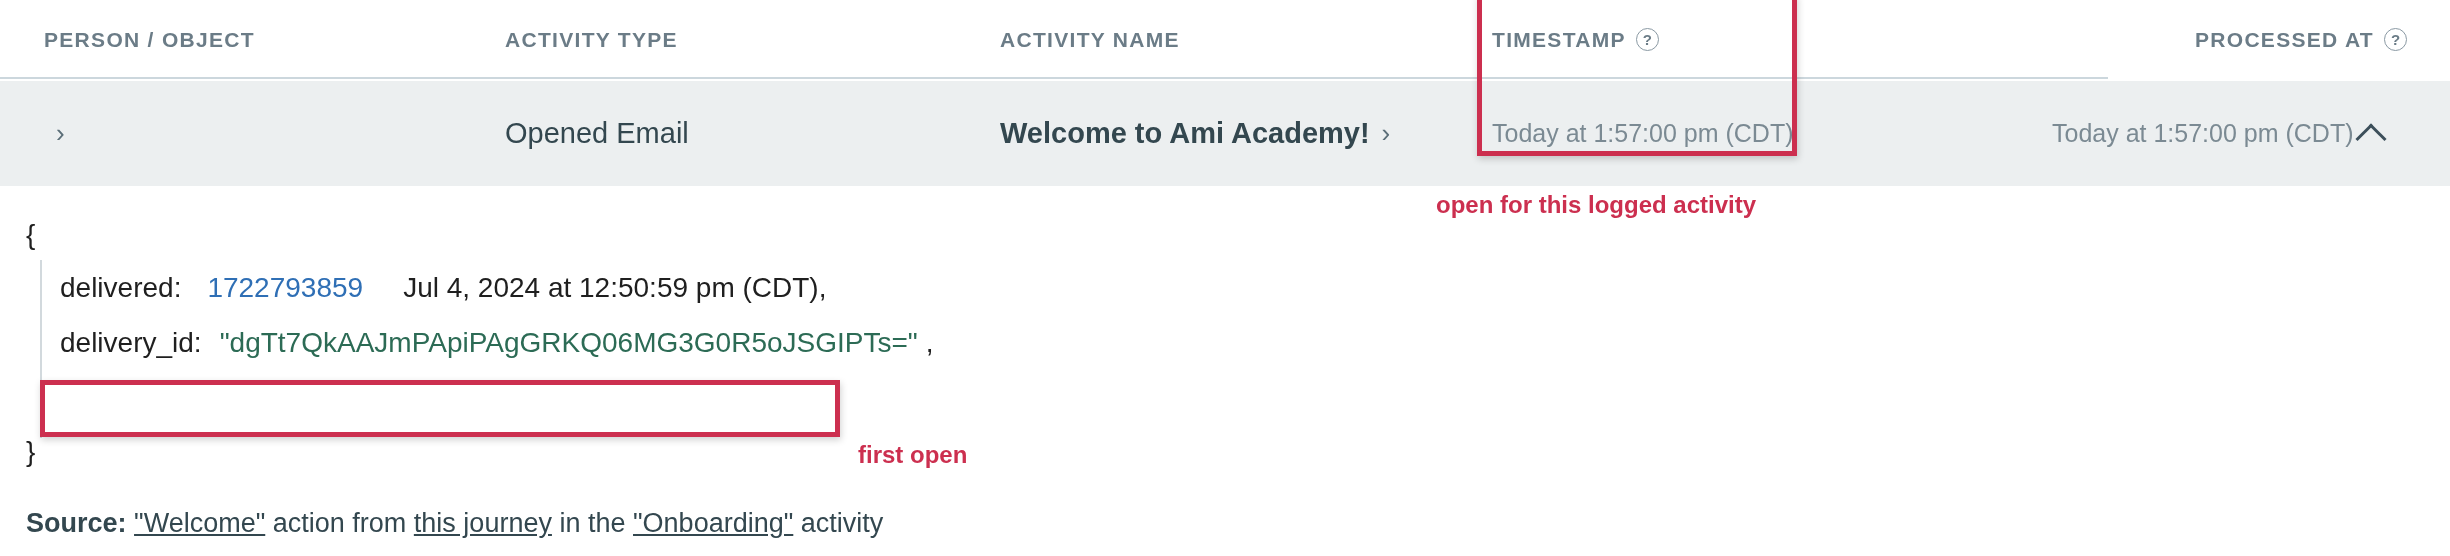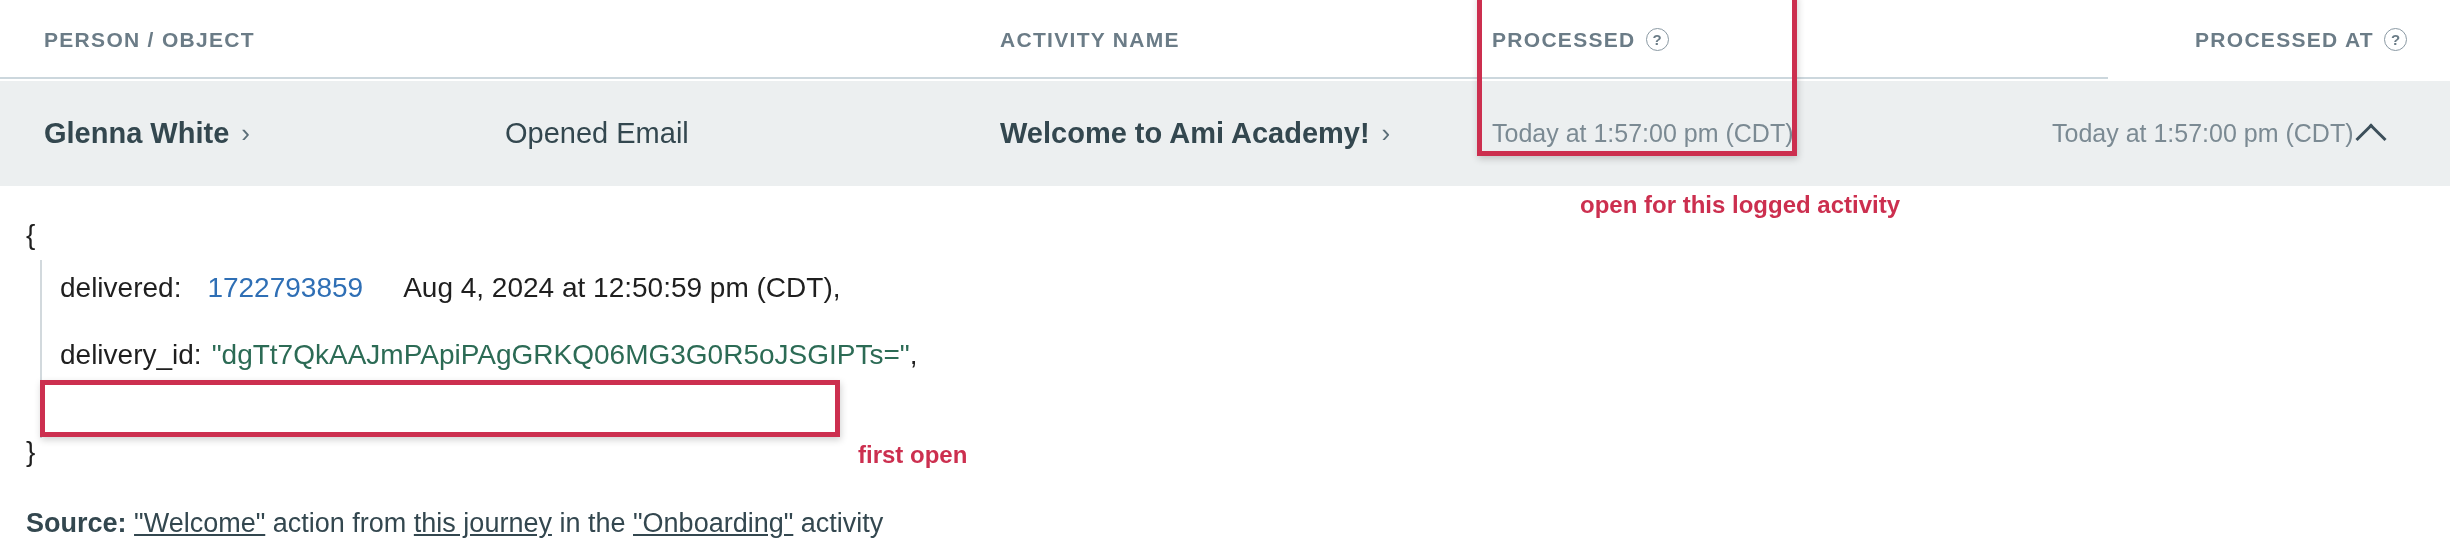"ACTIVITY TYPE" div.col { html: none -> <div> <span>ACTIVITY TYPE</span> </div> }
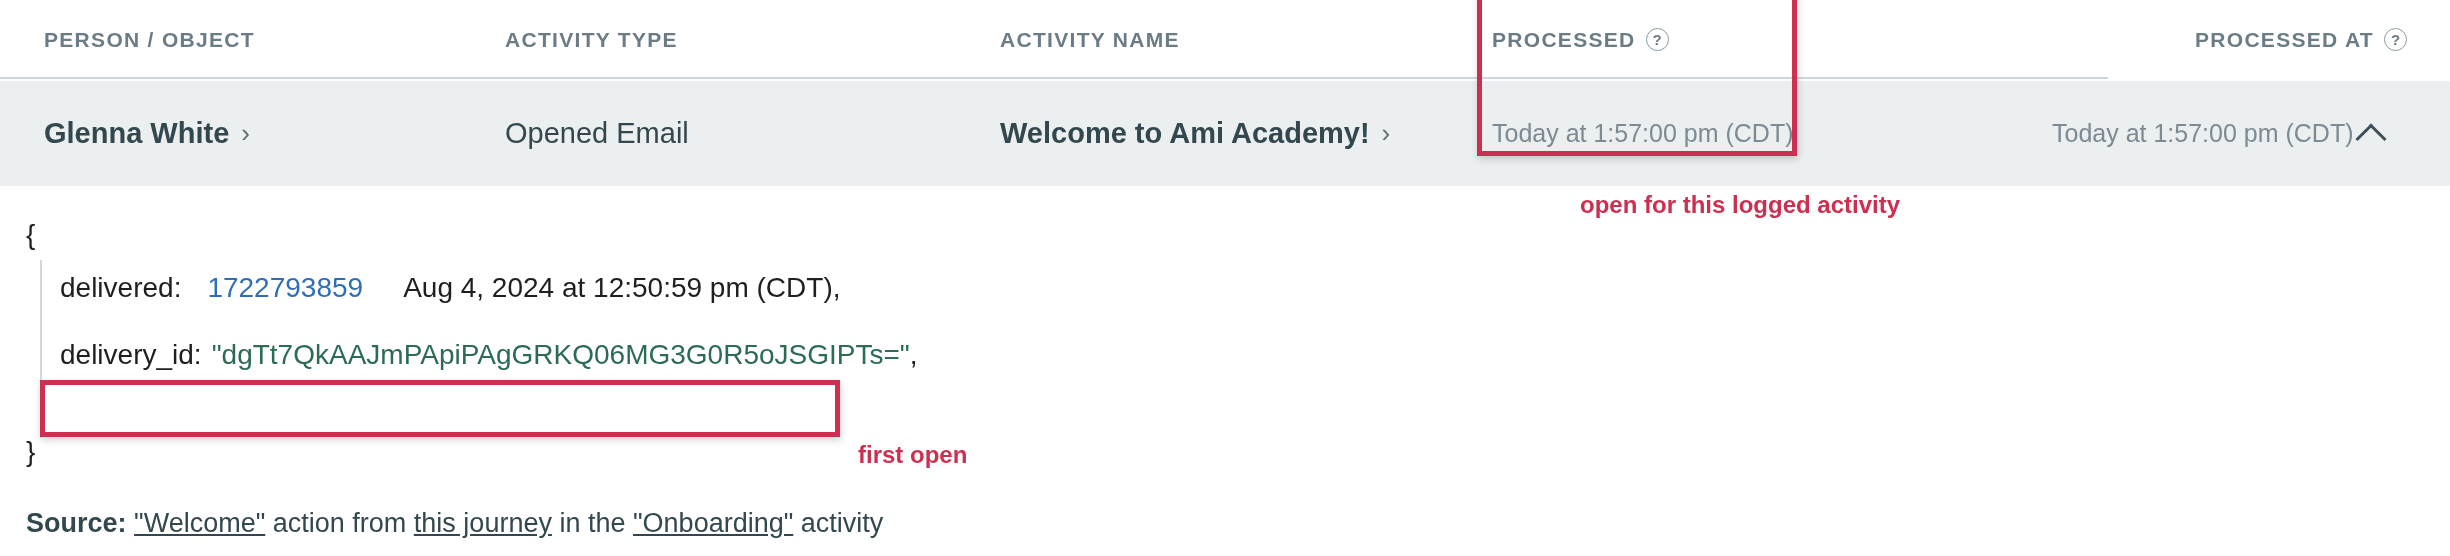"PROCESSED" span.col-label { text: PROCESSED -> TIMESTAMP }
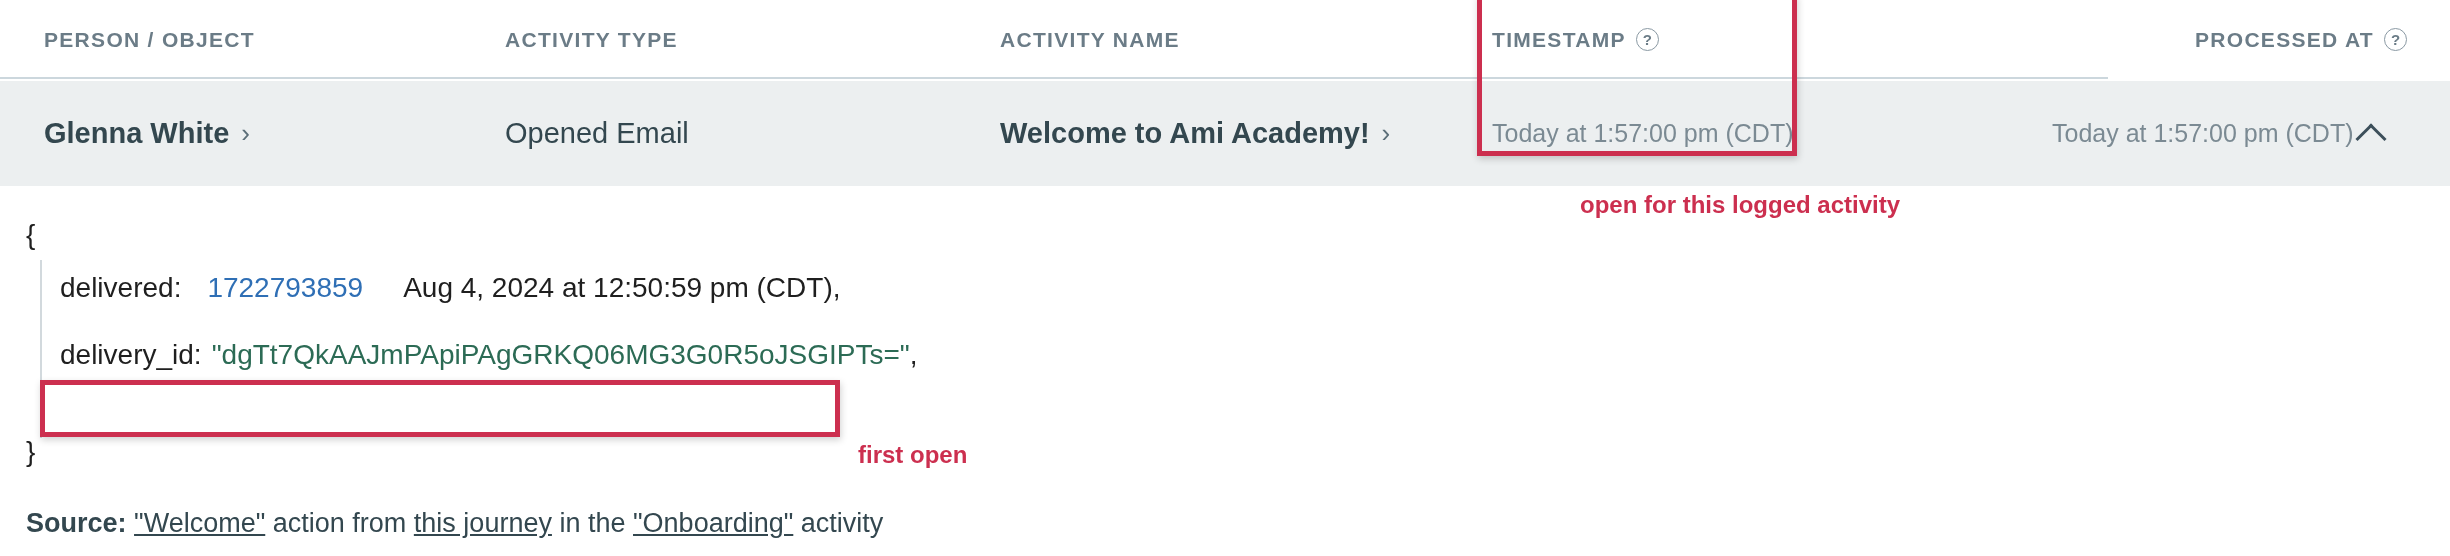"Glenna White" span.person-name { html: <span>Glenna White</span> -> none }
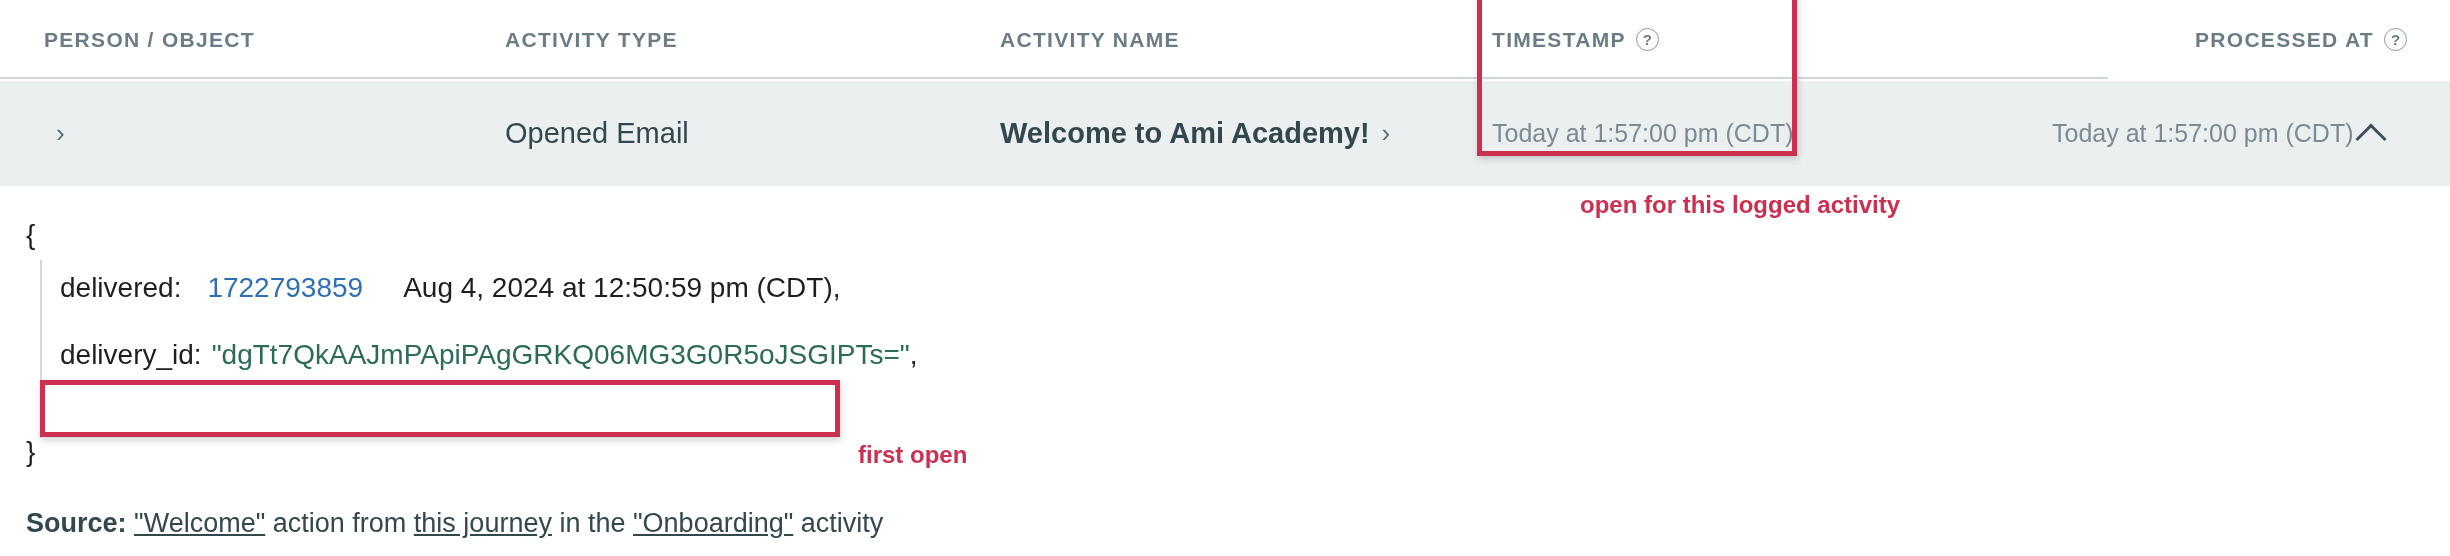"open for this logged activity" #anno-label-open { left: 1580px -> 1436px }
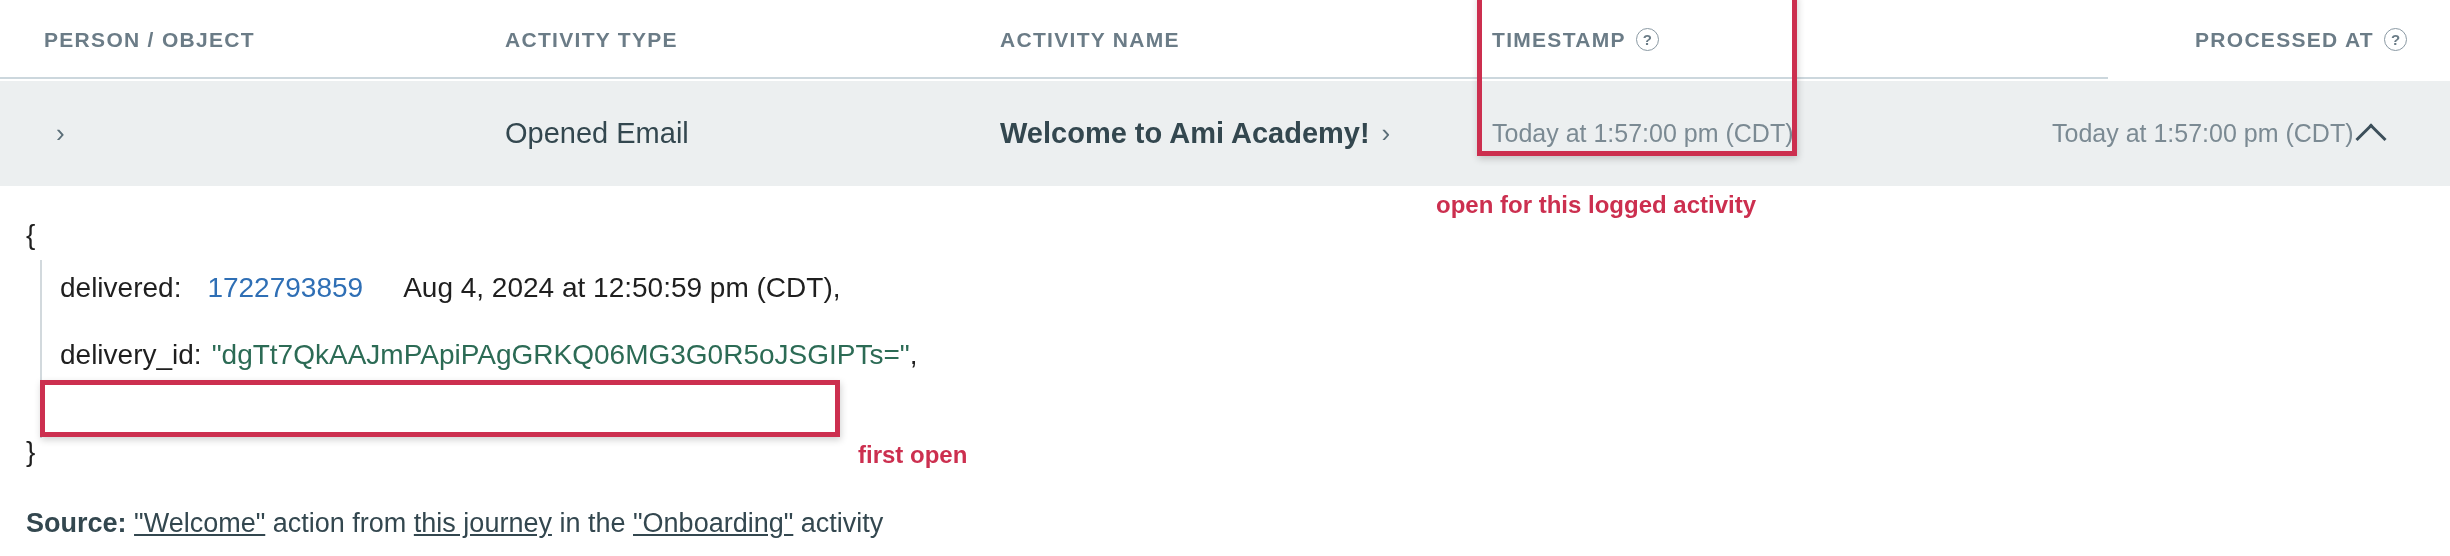"Aug 4, 2024 at 12:50:59" span.json-human { text: Aug -> Jul }
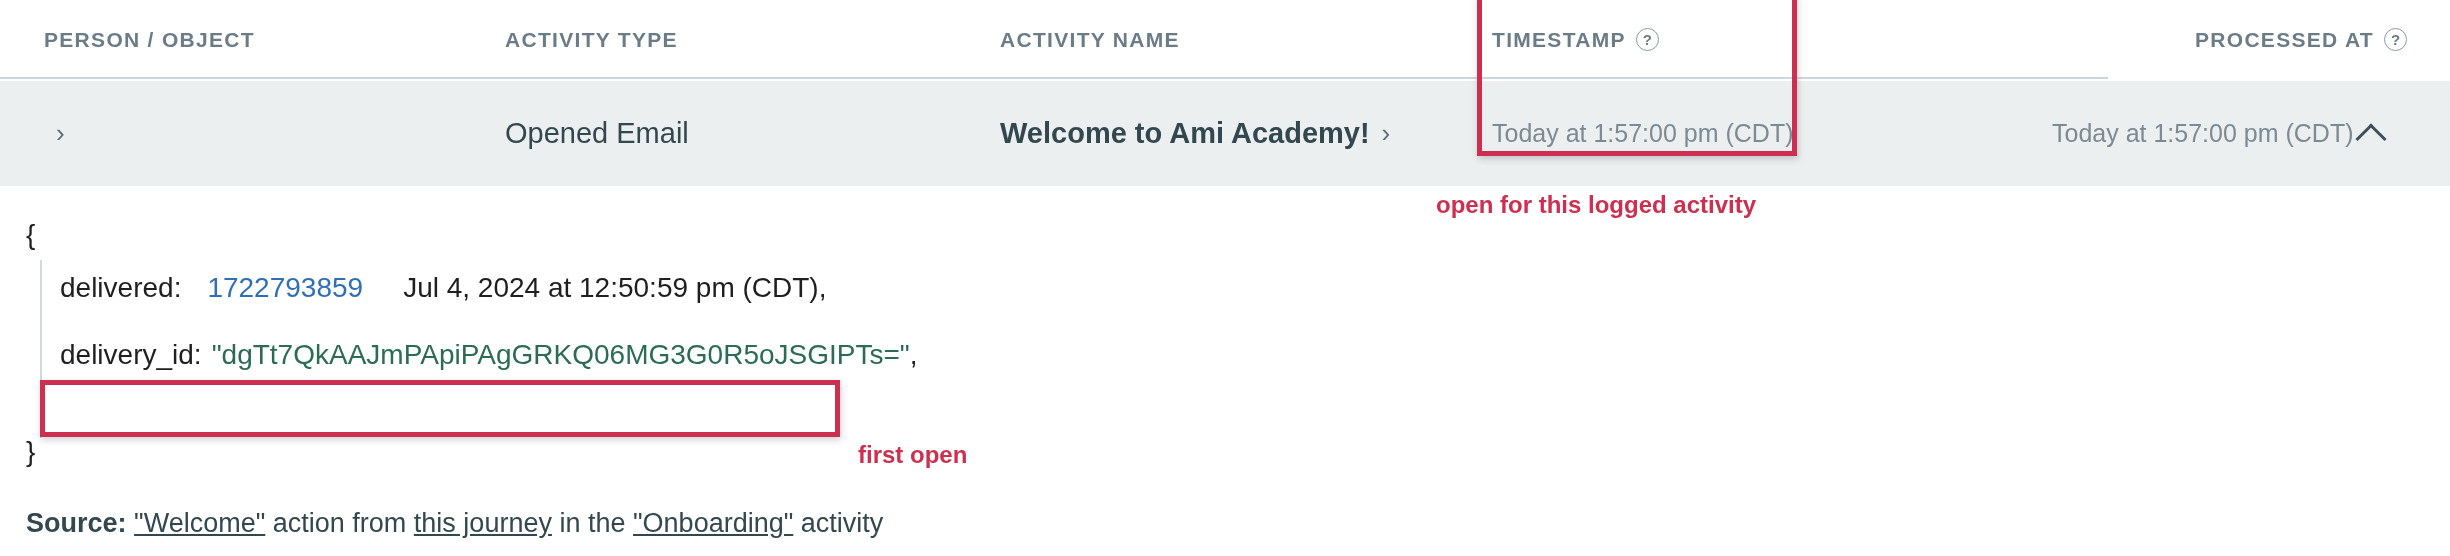"delivery_id:" #line-delivery-id { gap: none -> 8px; top: 153px -> 141px }
